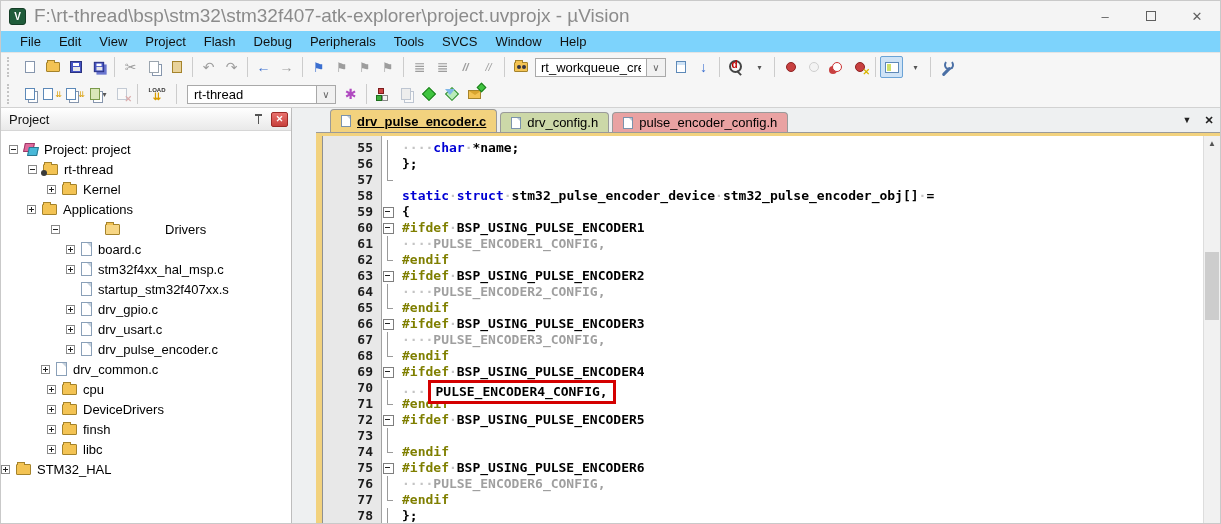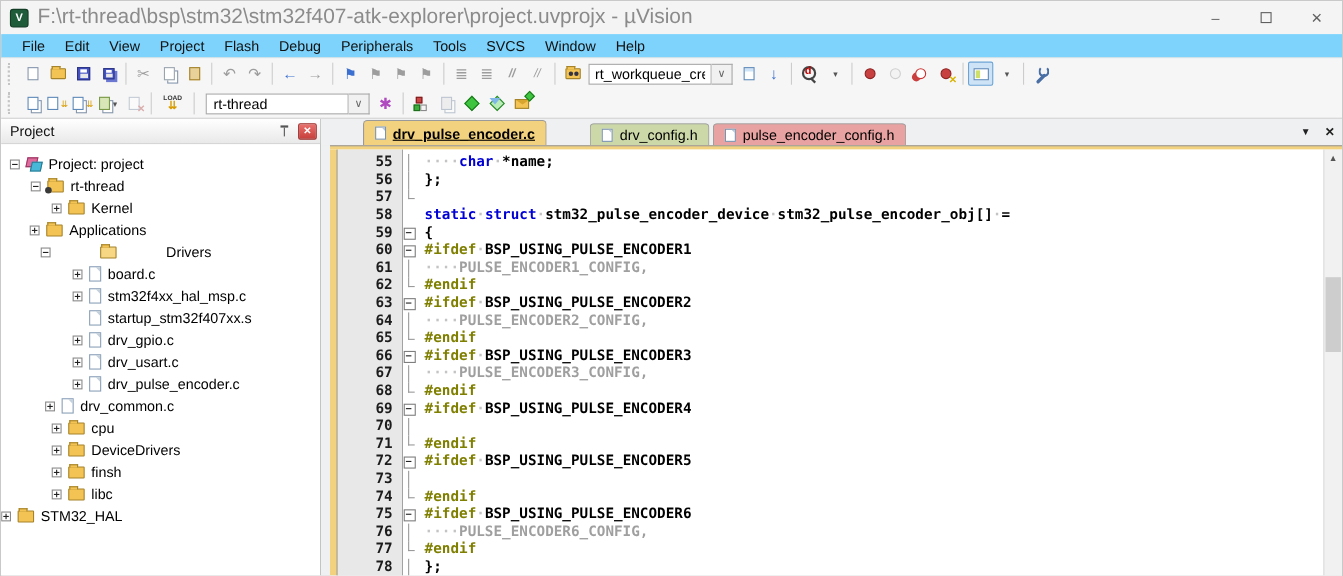"drv_config.h" div.tab { margin-left: 36px -> none }
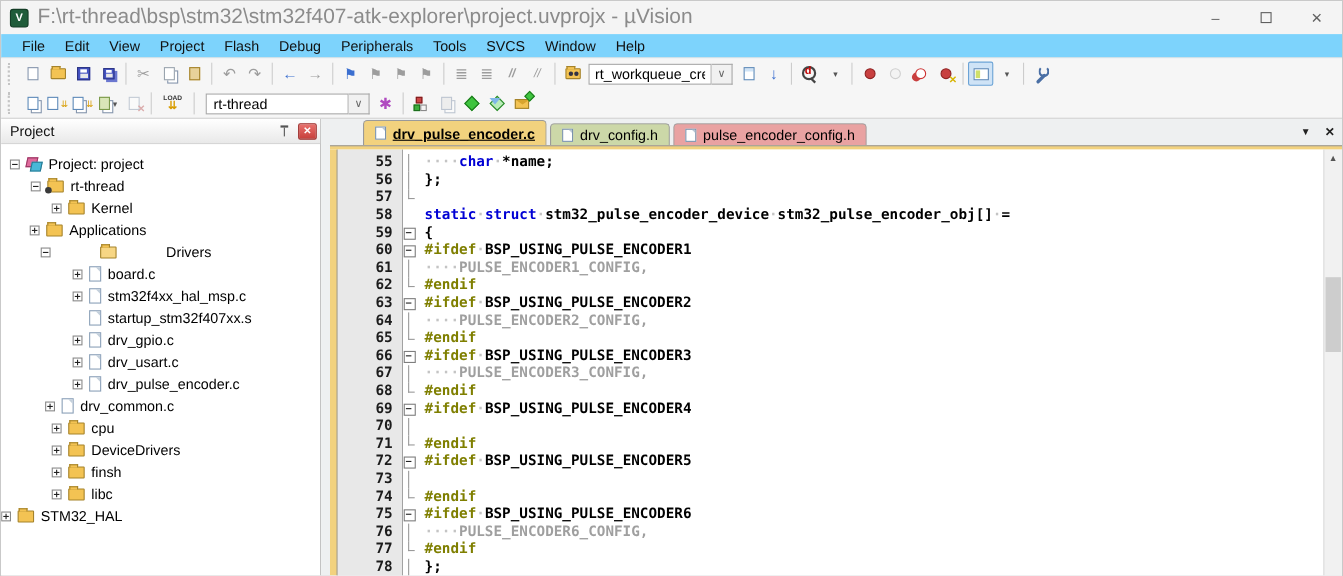"55" .docwrap { margin-left: 8px -> 24px }
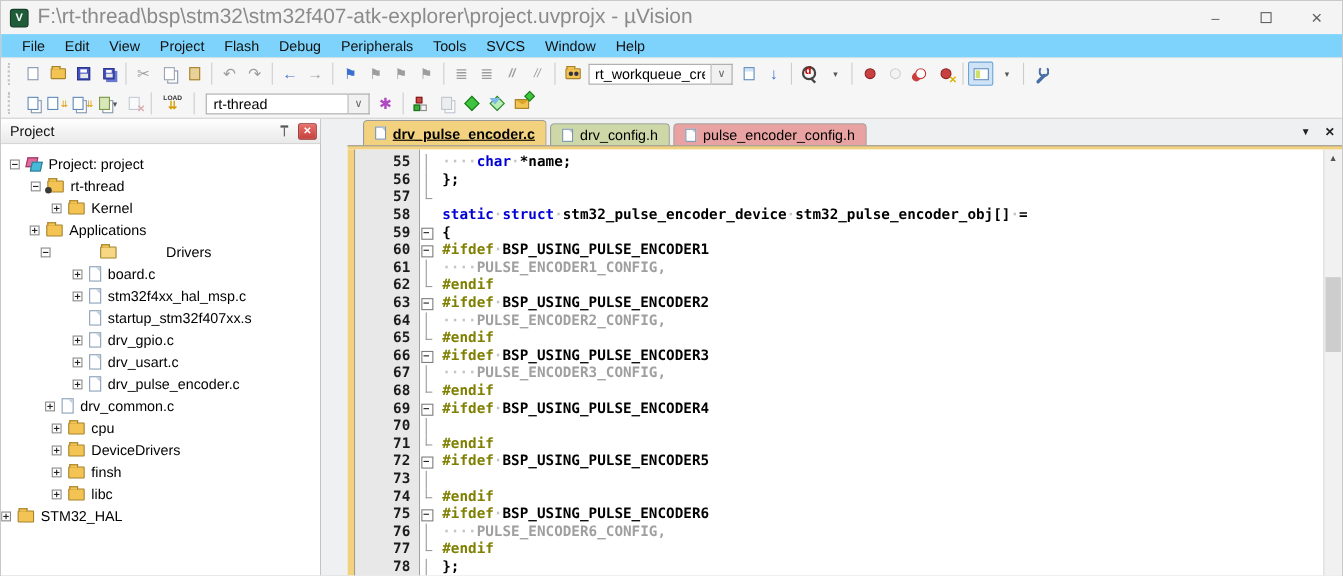"Drivers" div.tree-row { padding-left: 36px -> 50px }
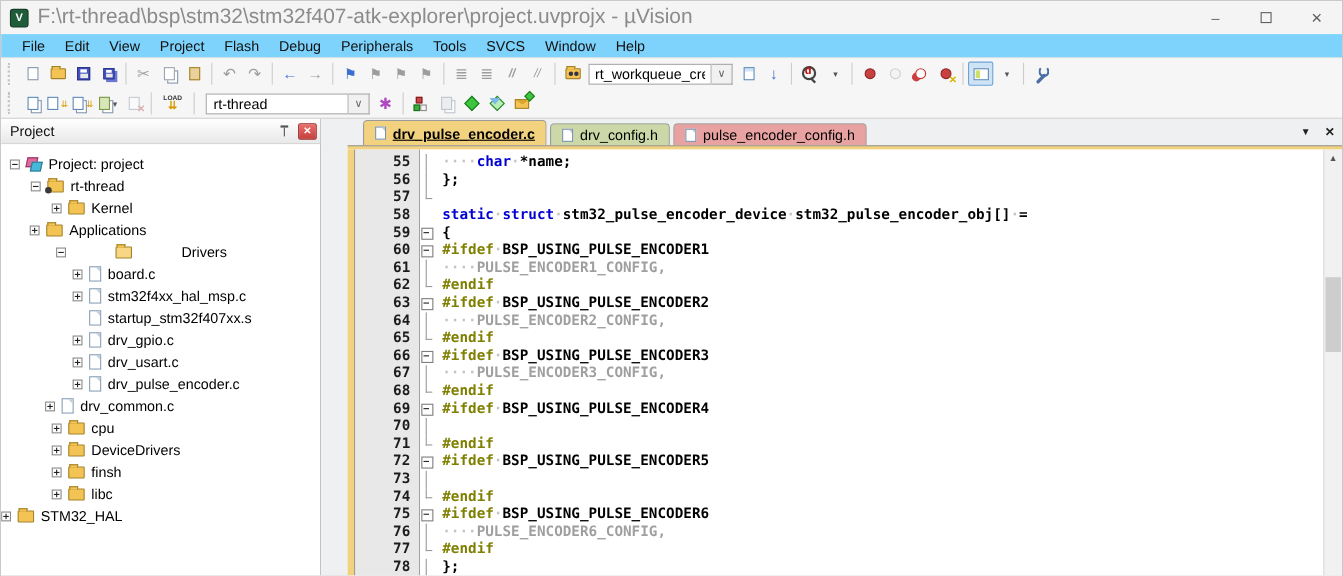"··· PULSE_ENCODER4_CONFIG," span.ctext { html: none -> <span><span>···</span><span>PULSE_ENCODER4_CONFIG,</span></span> }
